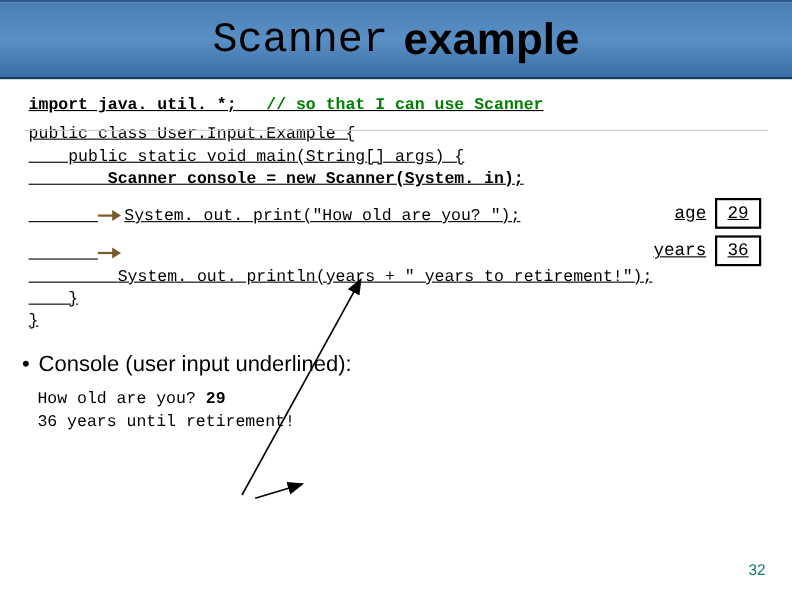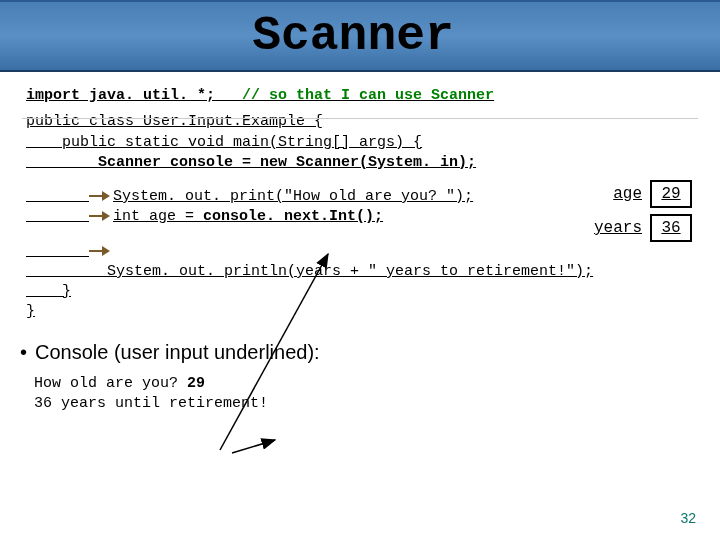"Scanner" .title-mono { font-size: 48px -> 38px; font-weight: bold -> normal }
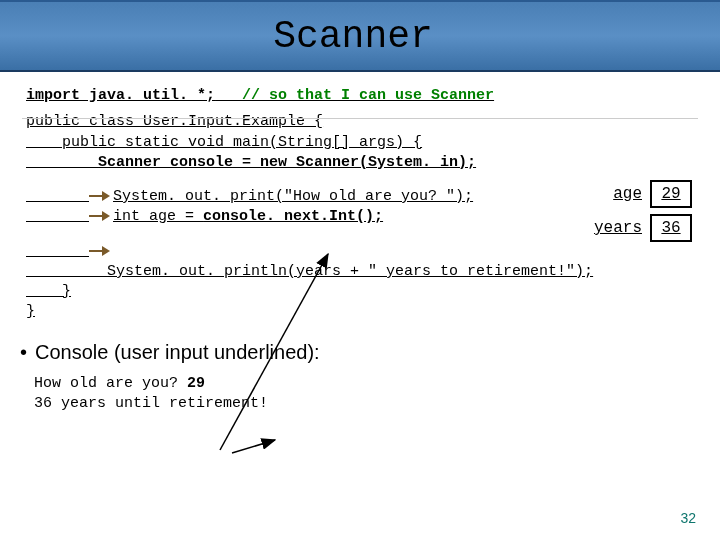"example" span.title-sans { html: none -> <span>example</span> }
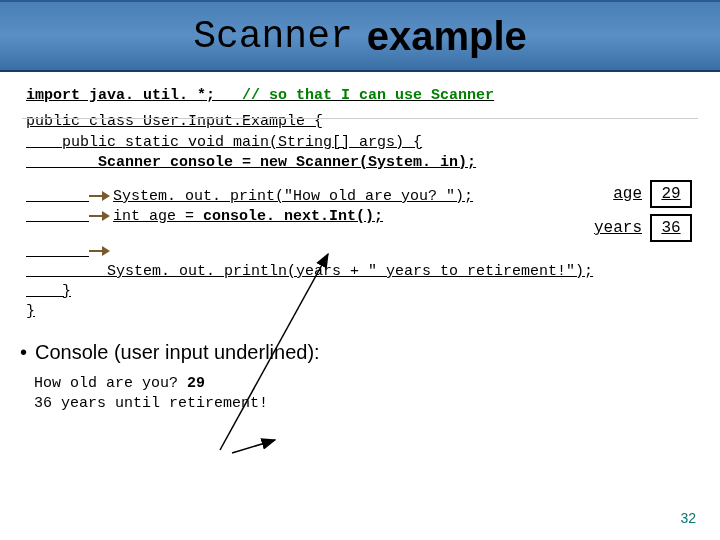"int age = console. next.Int();" div.code-line { html: <div><span> </span><span></span><span>int age = </span><span>console. next.Int();</span></div> -> none }
